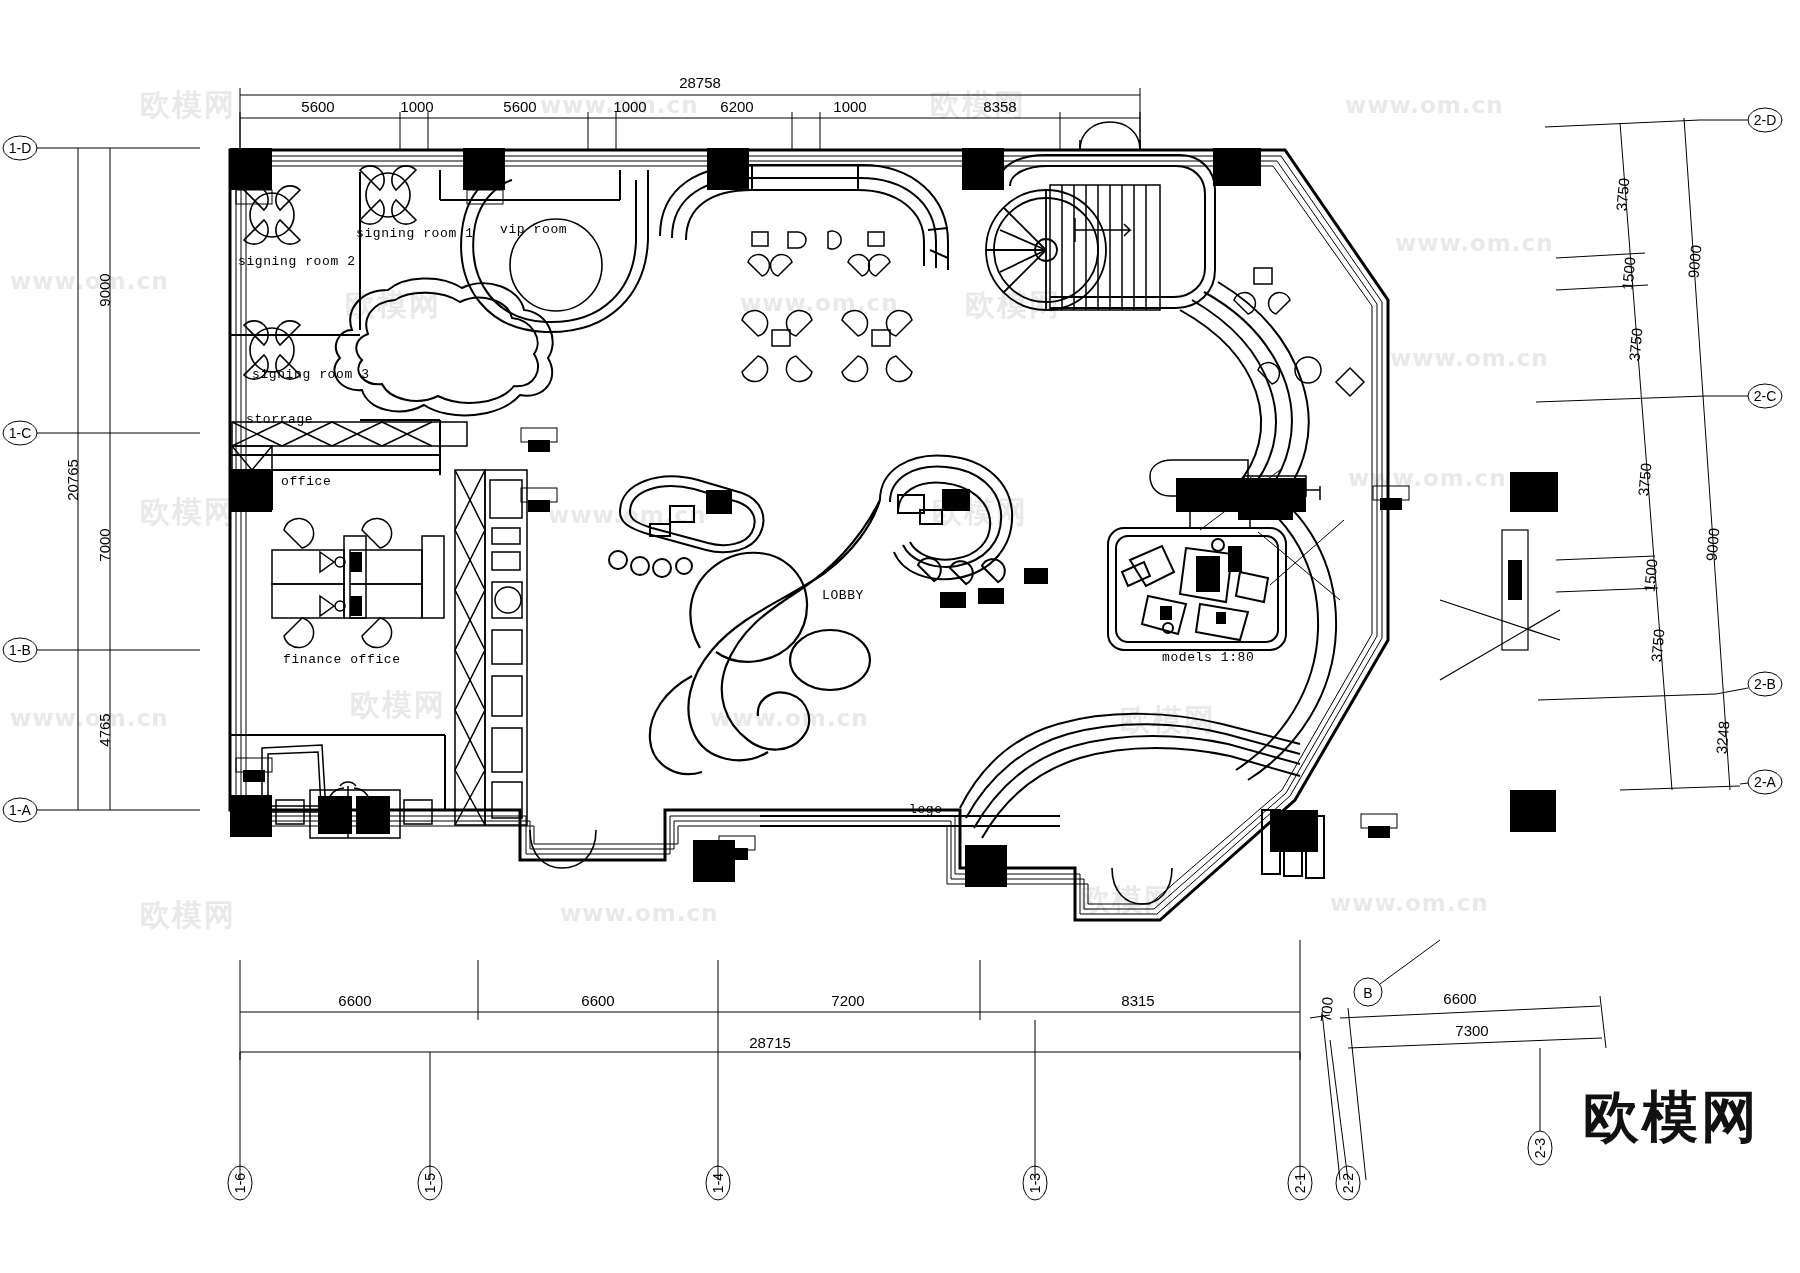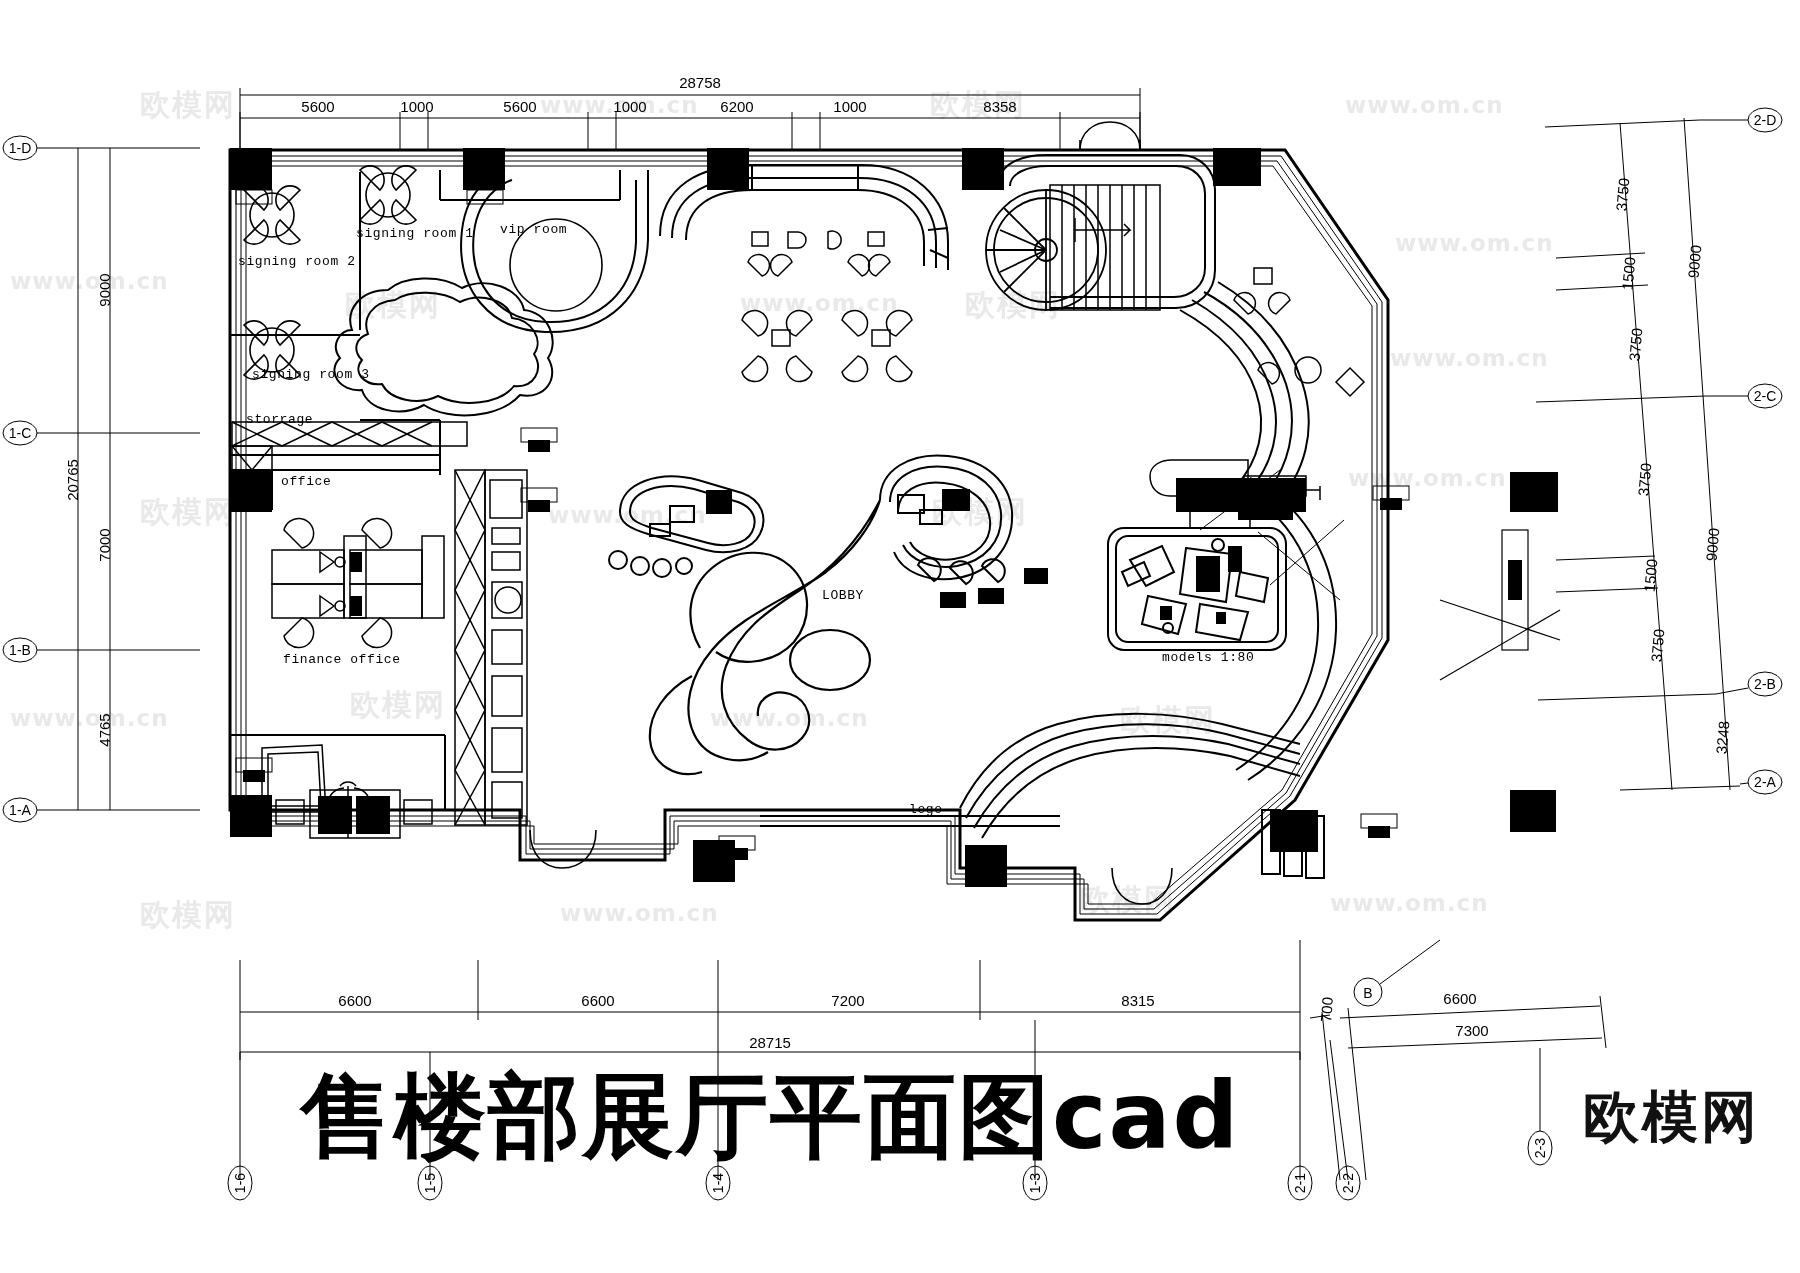"售楼部展厅平面图cad" div.title-cn { html: <div>售楼部展厅平面图cad</div> -> none }
